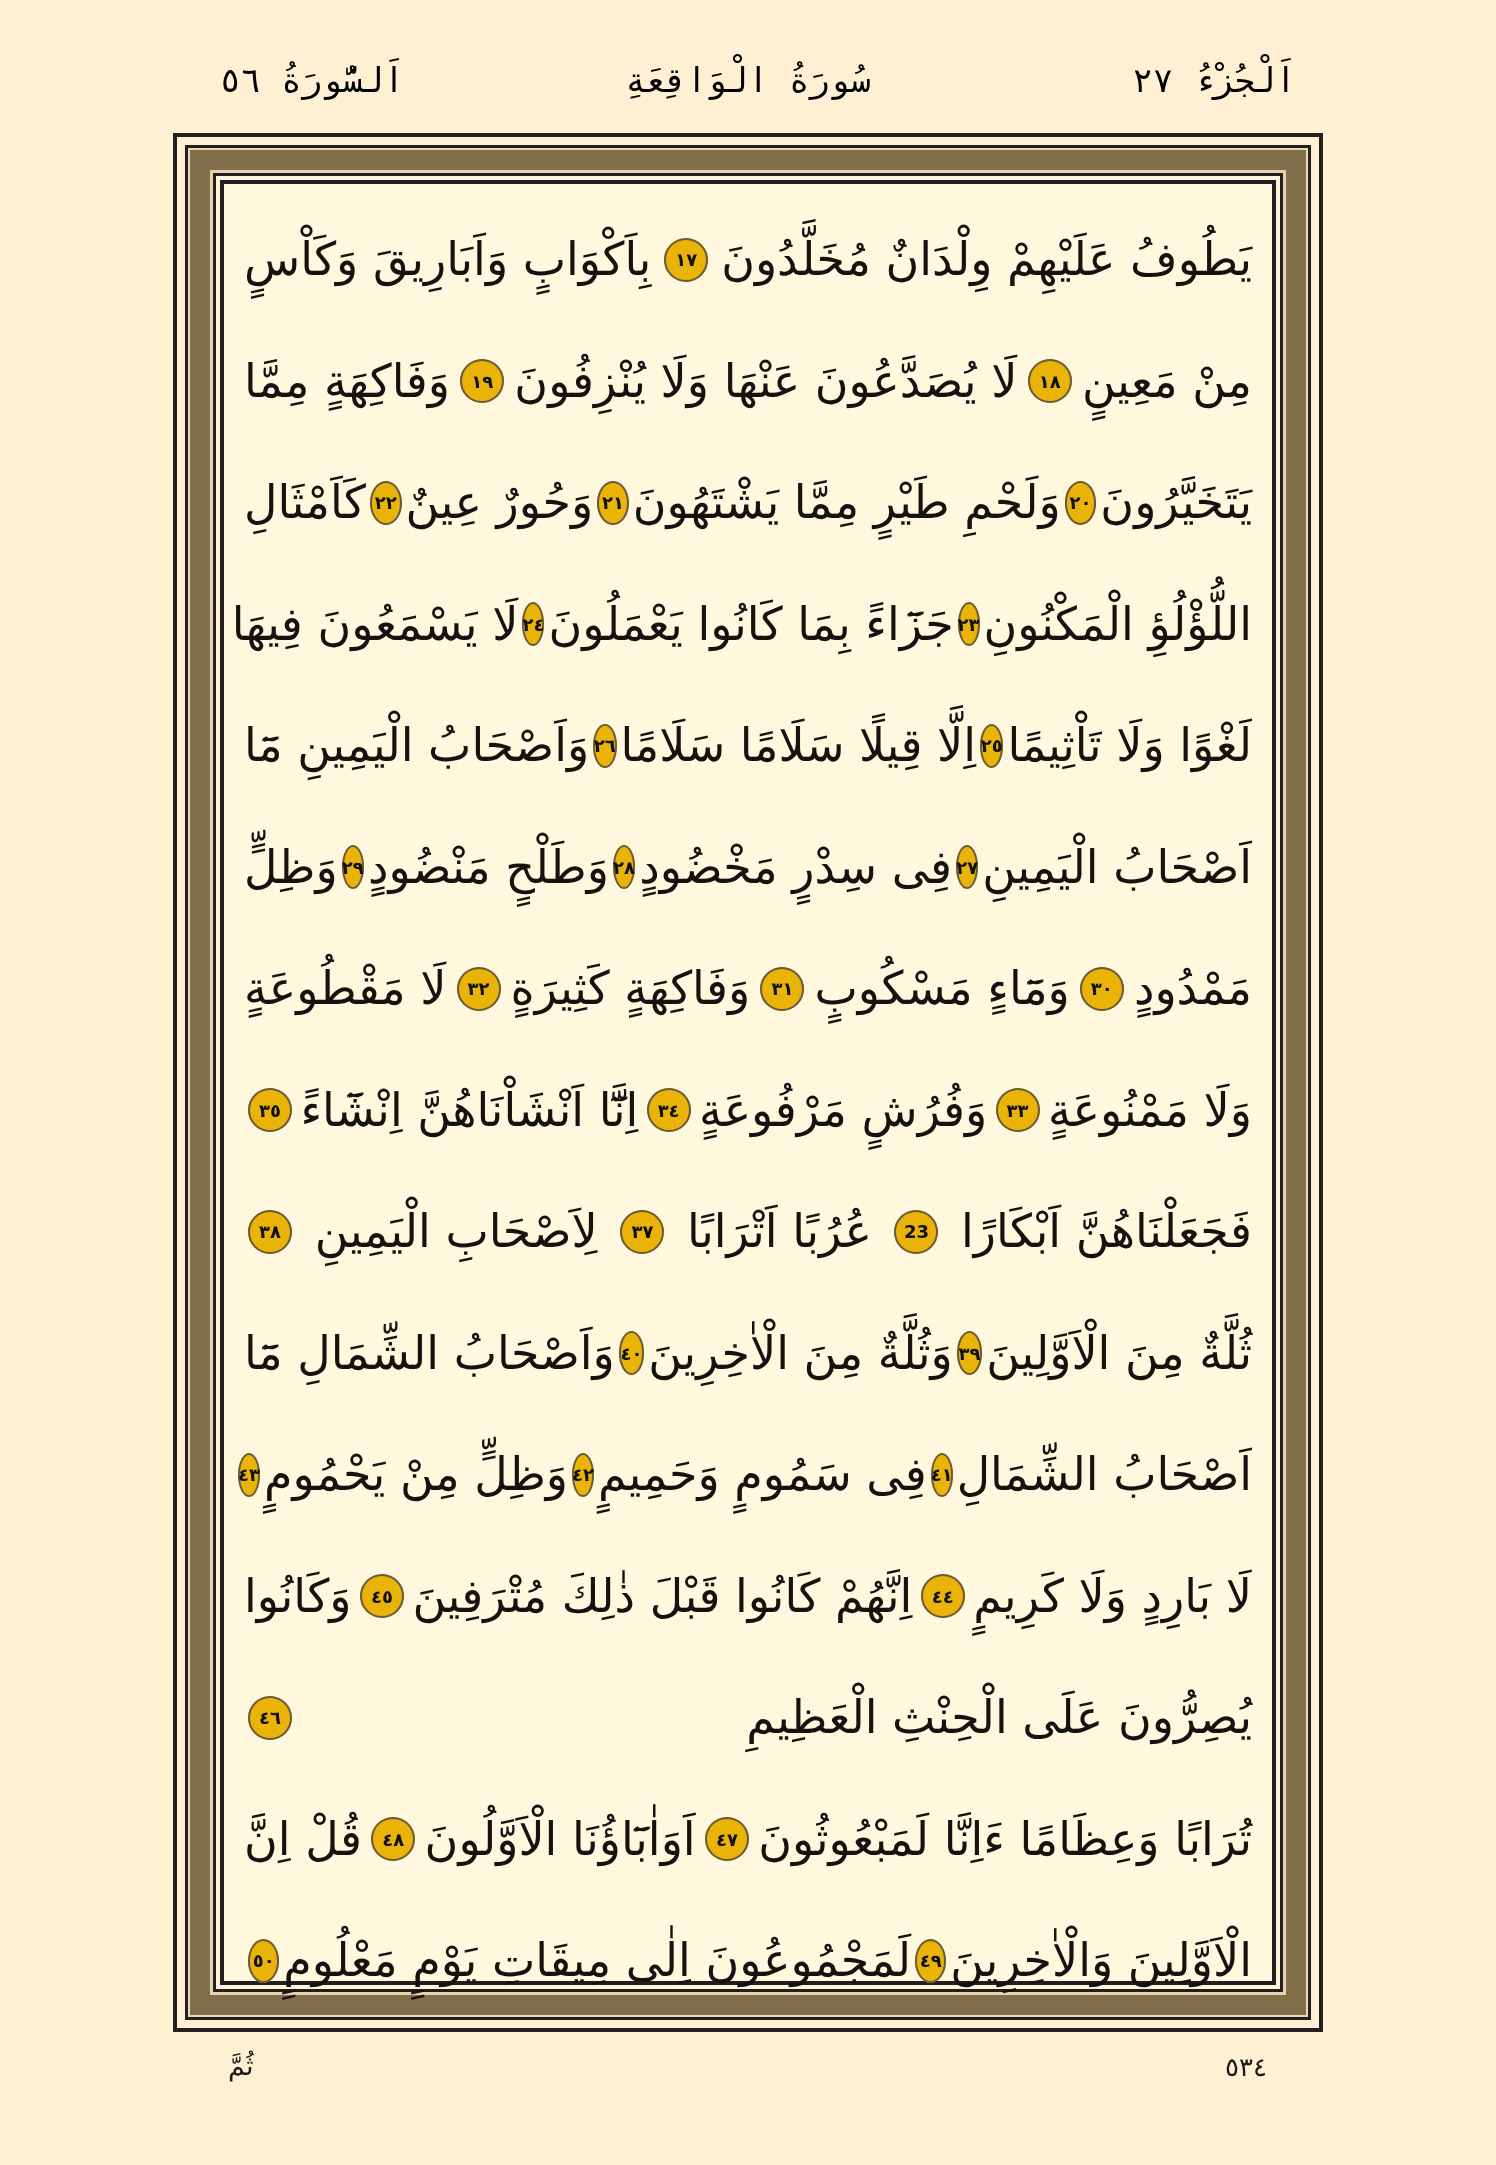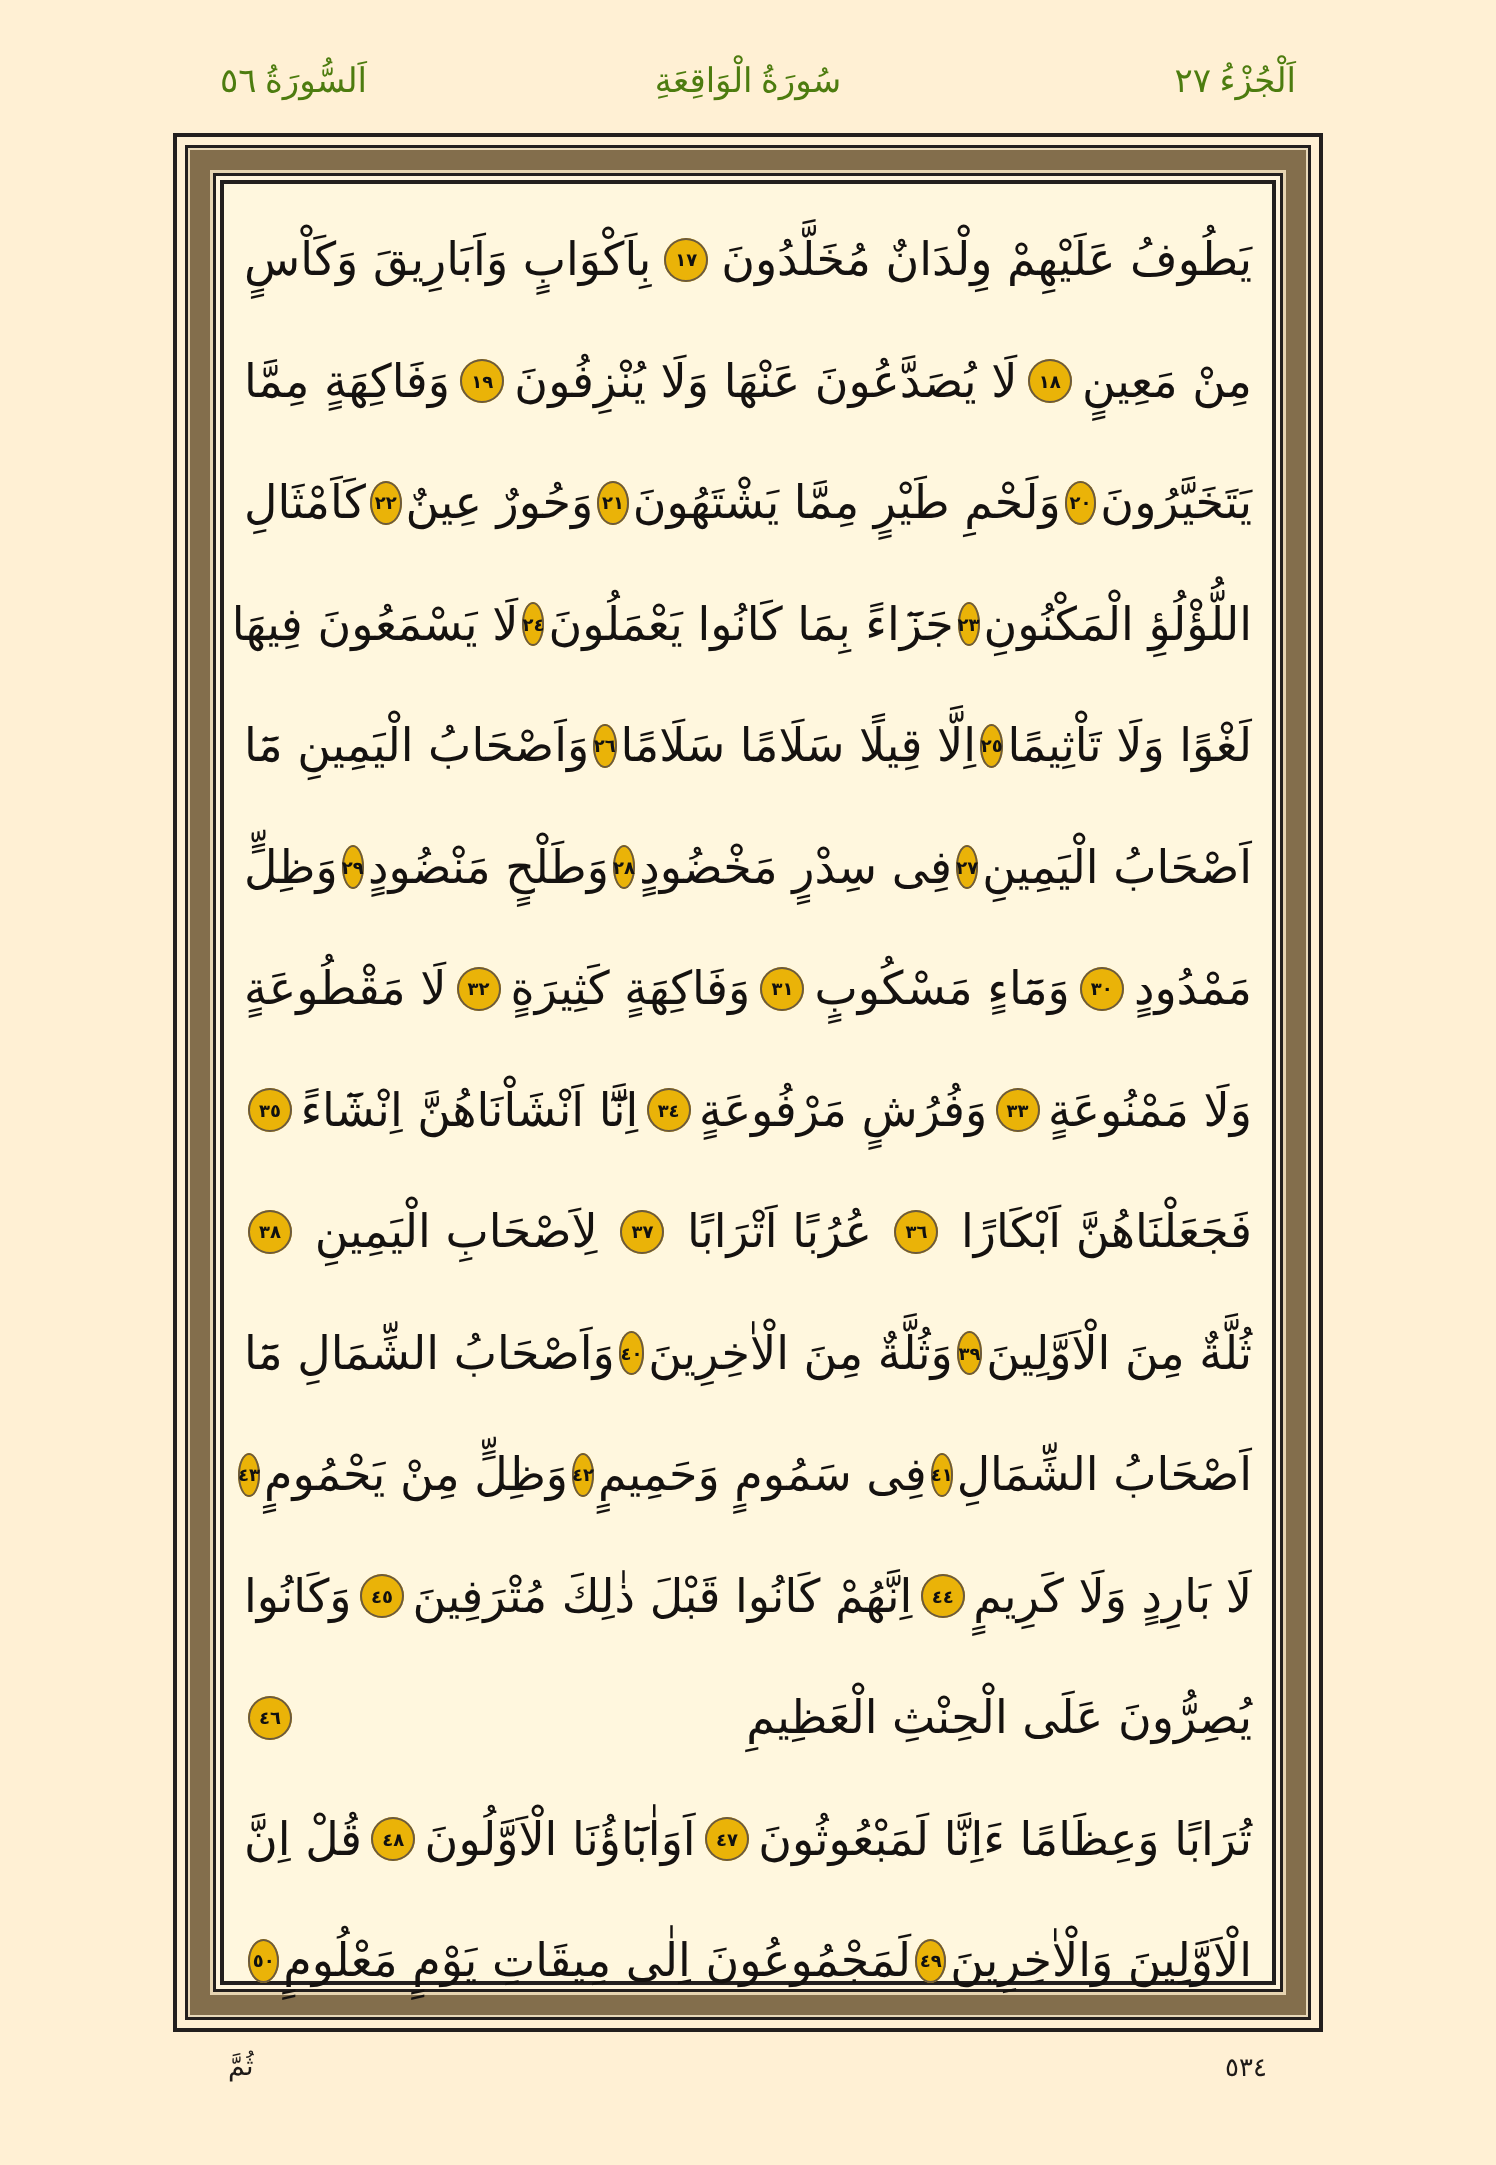"اَلسُّورَةُ ٥٦" .header span { color: #4d7c0f -> #000000; font-family: Liberation Serif, serif -> Liberation Mono, monospace }
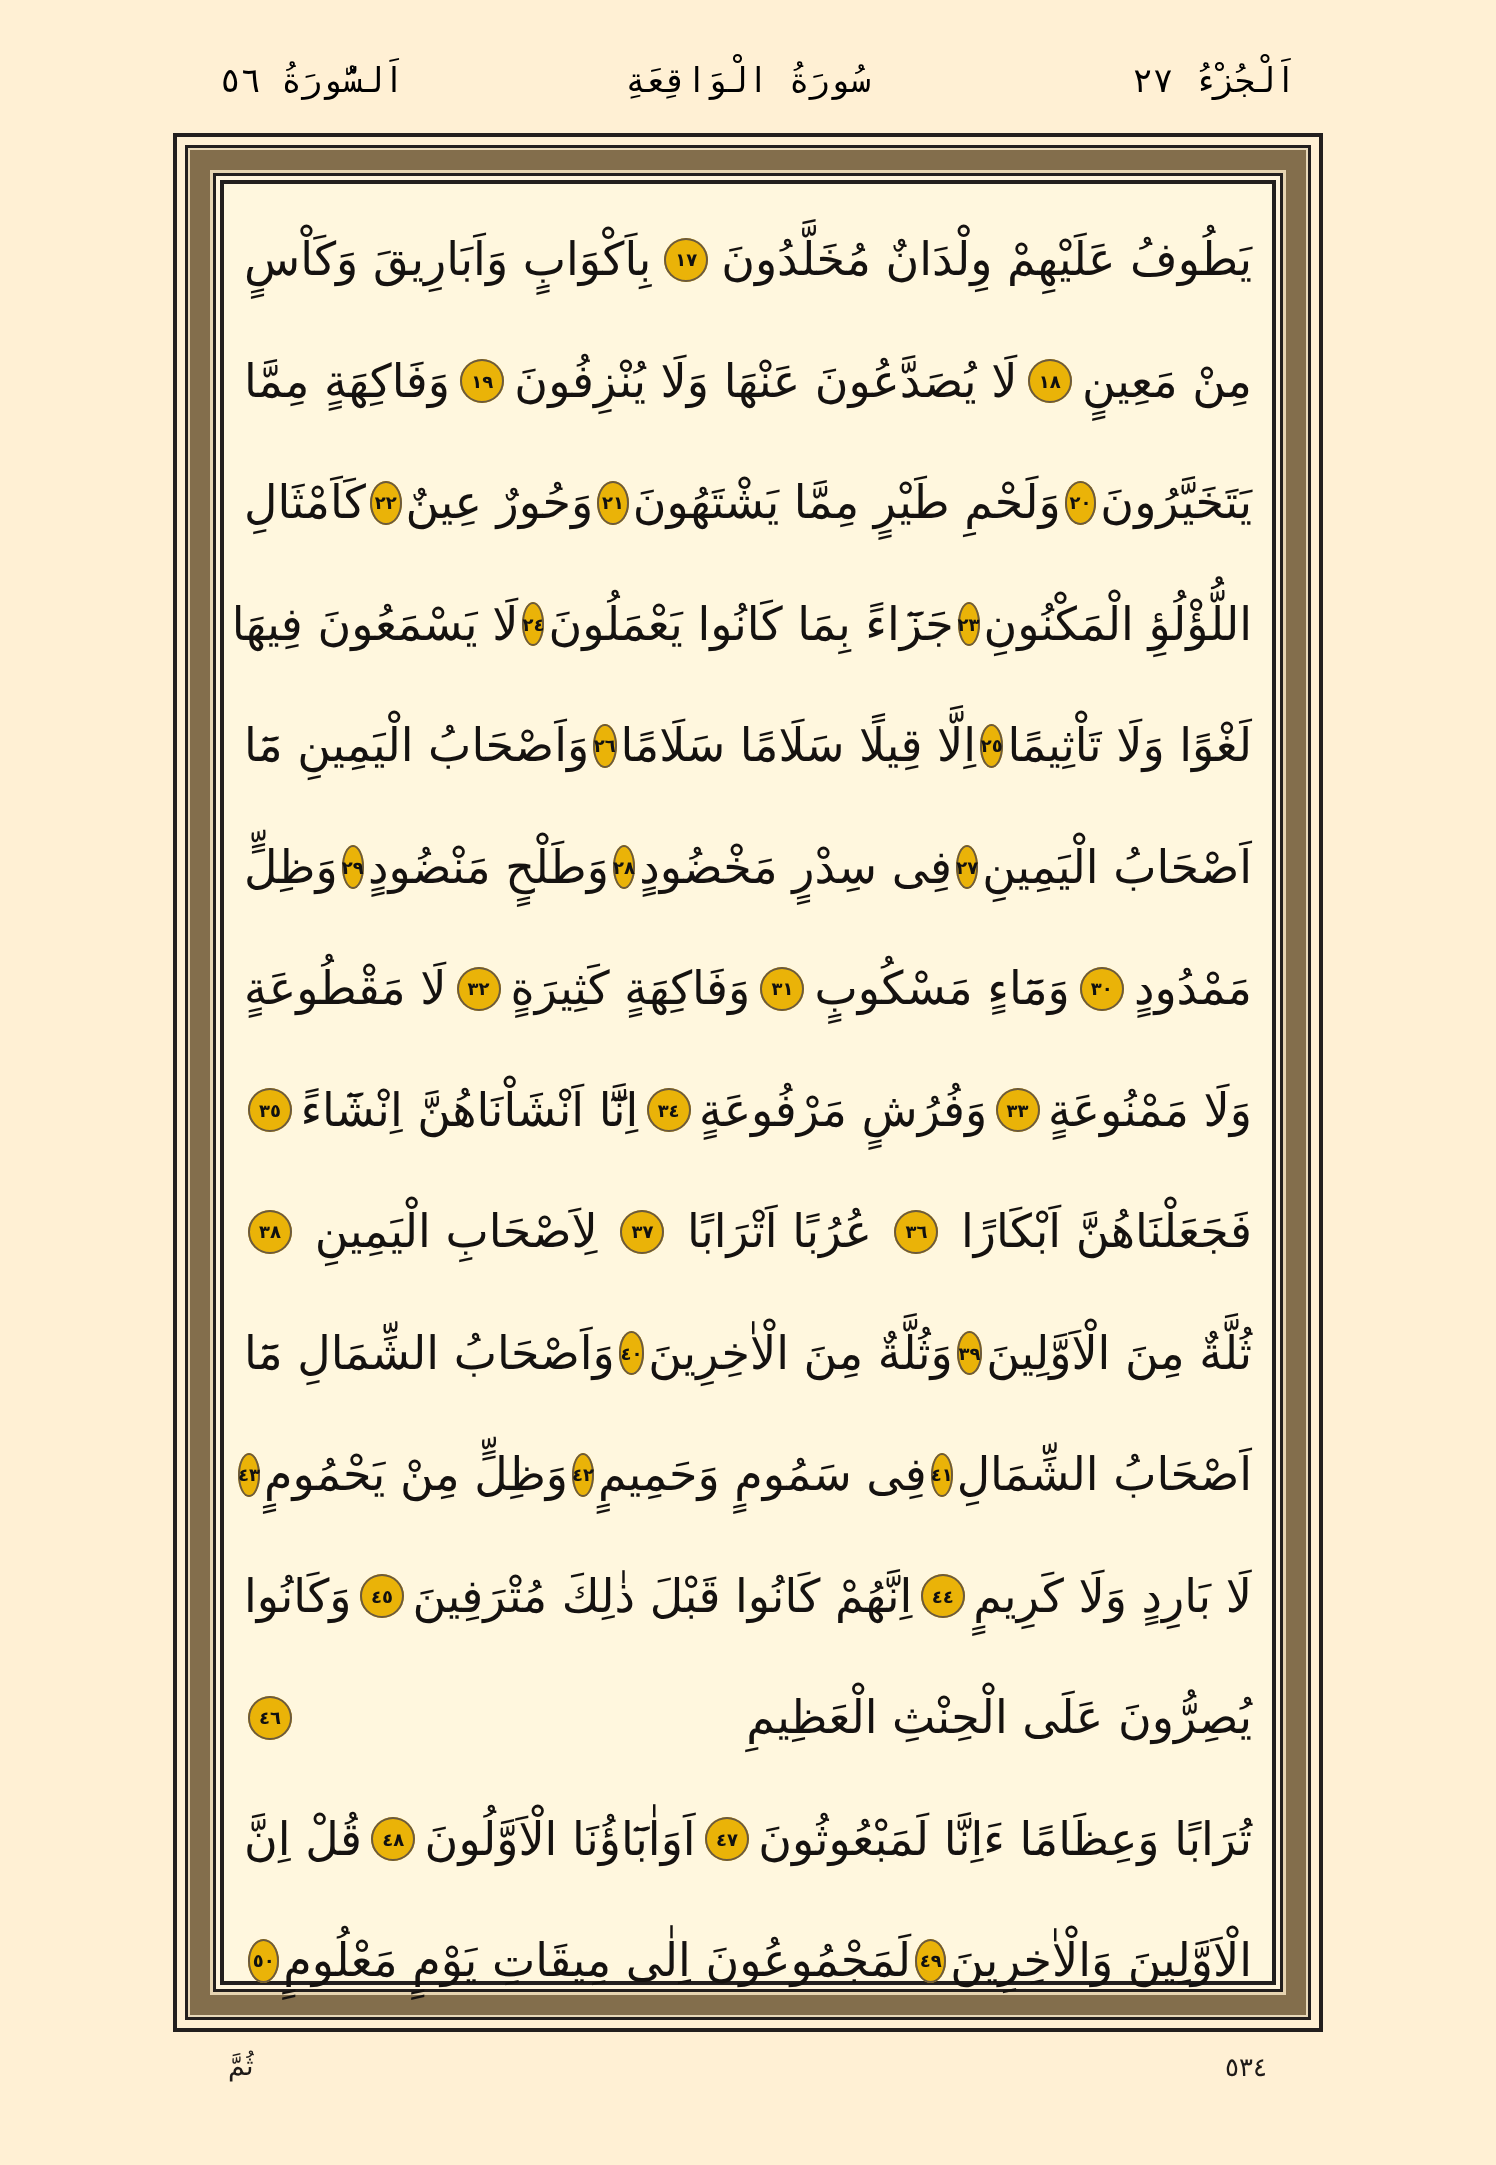"٣٦" span.ayah { text: ٣٦ -> 23 }
